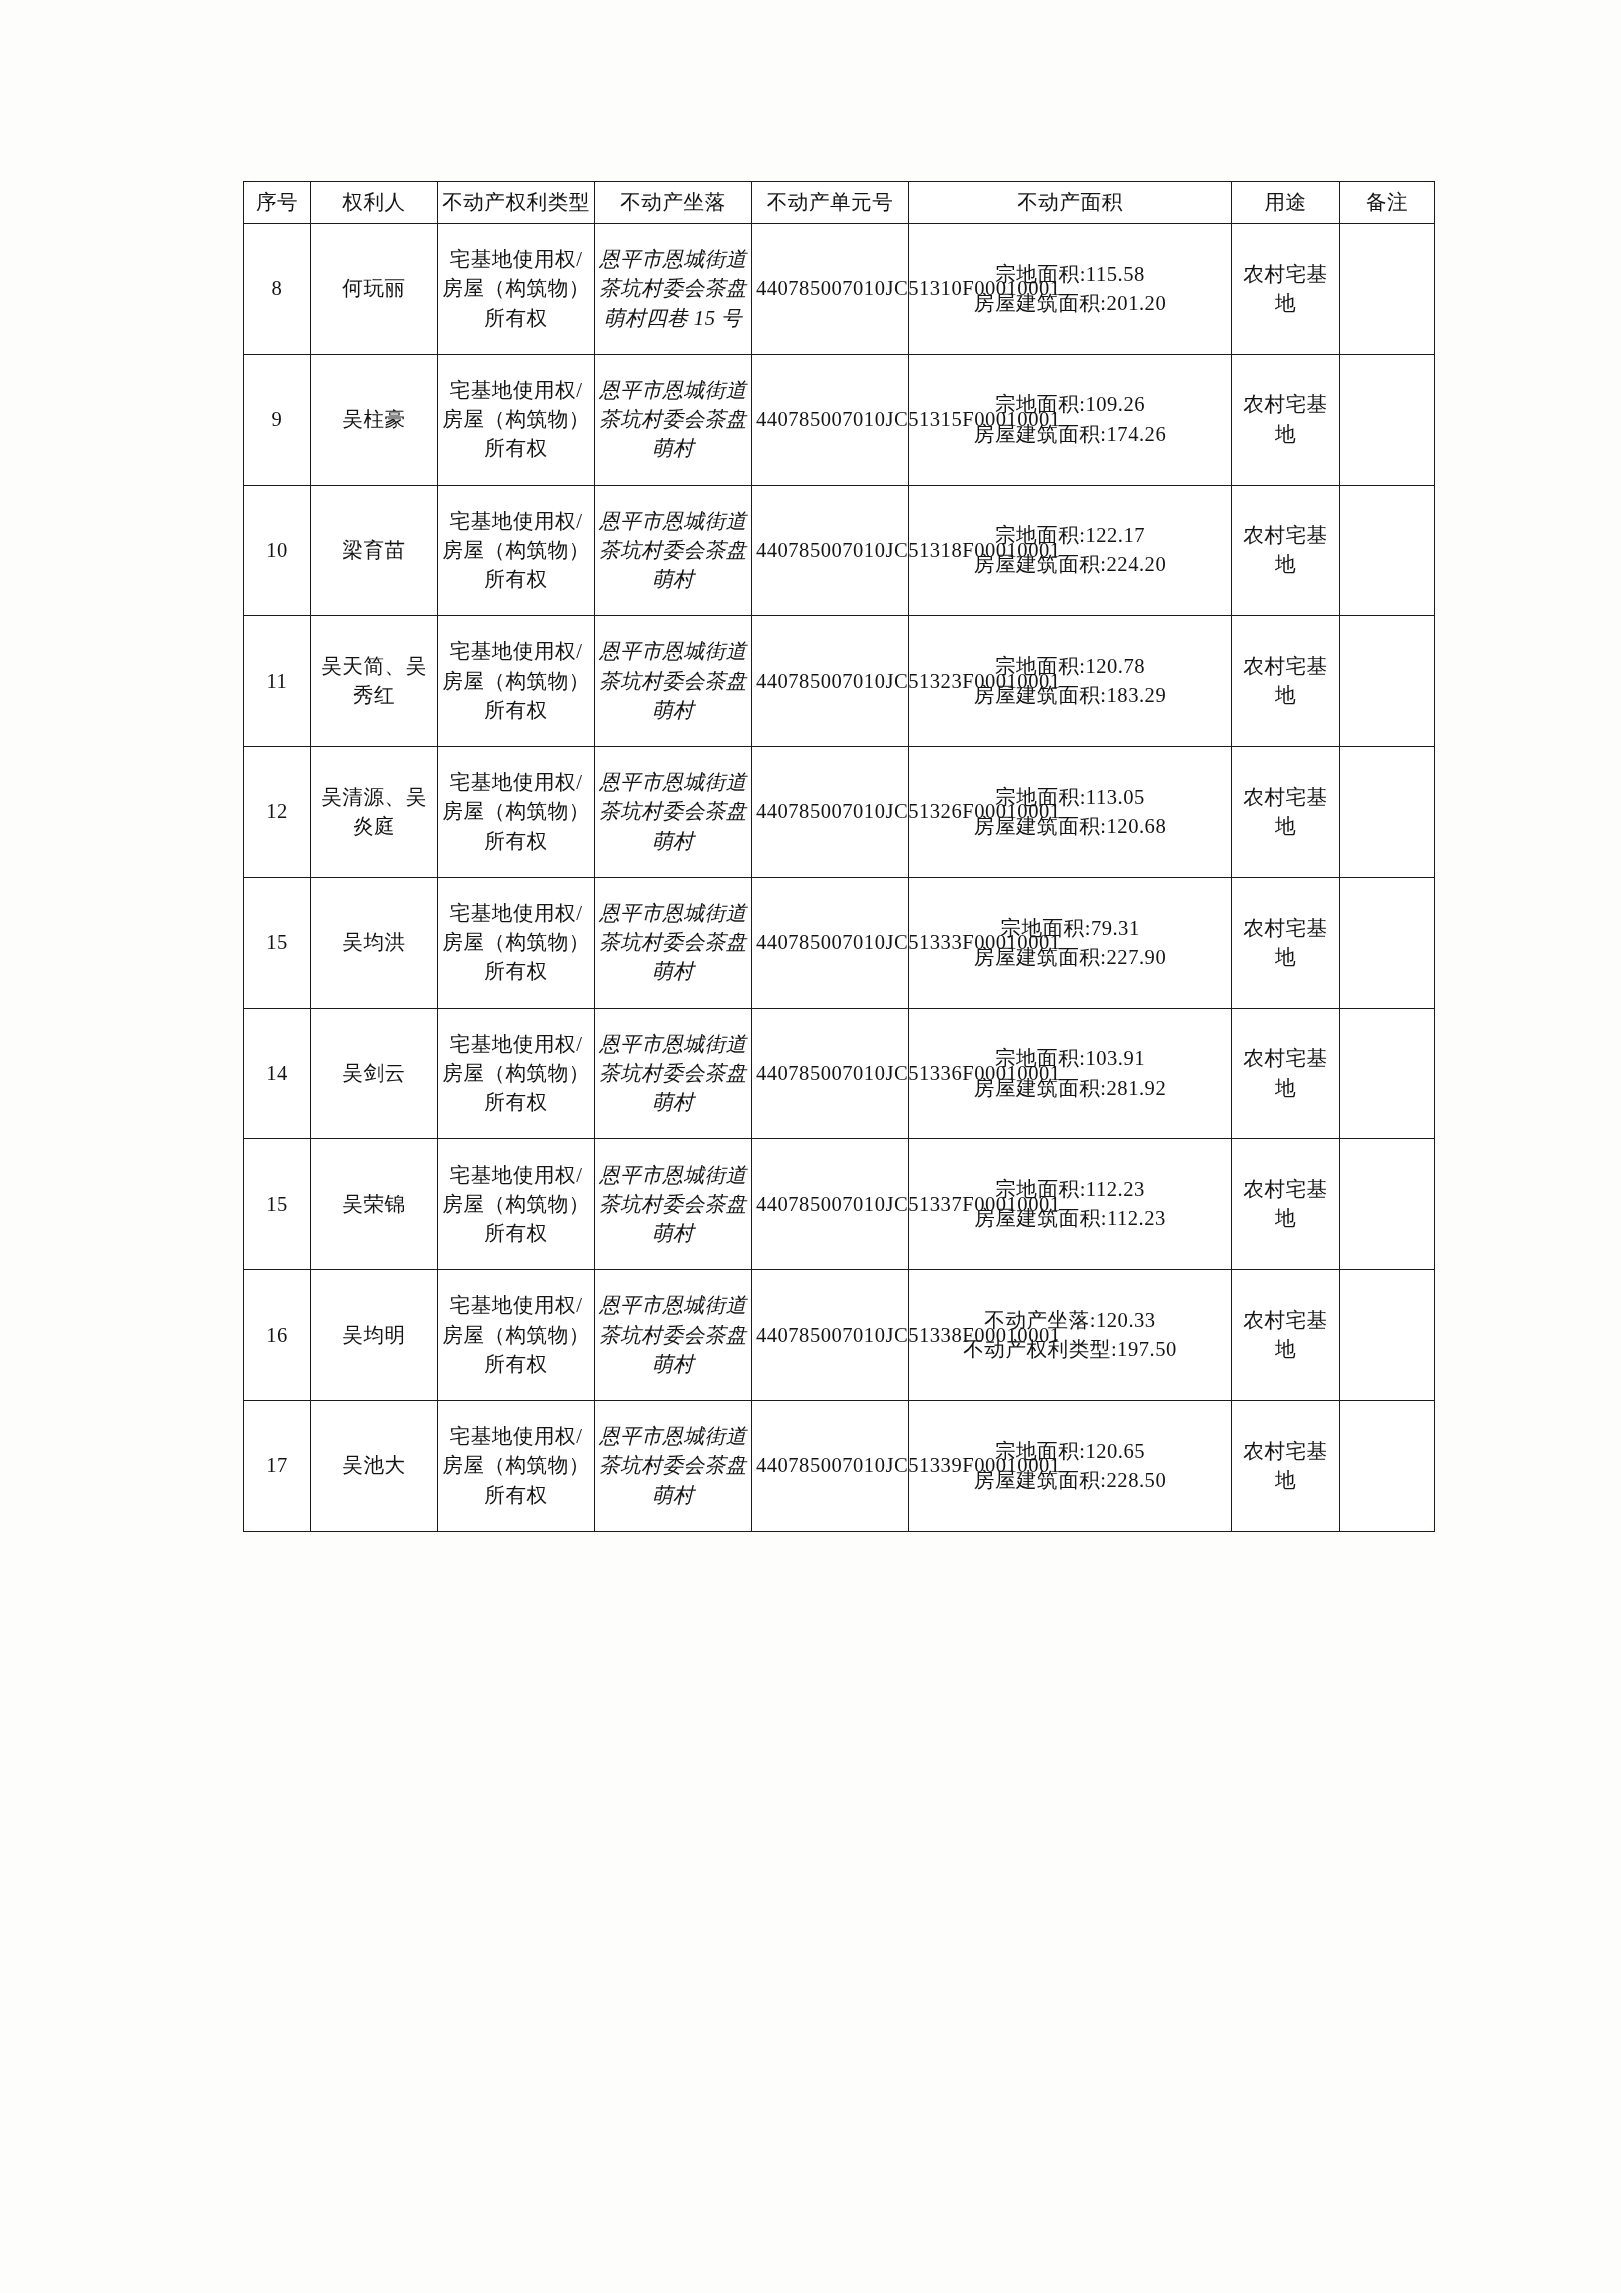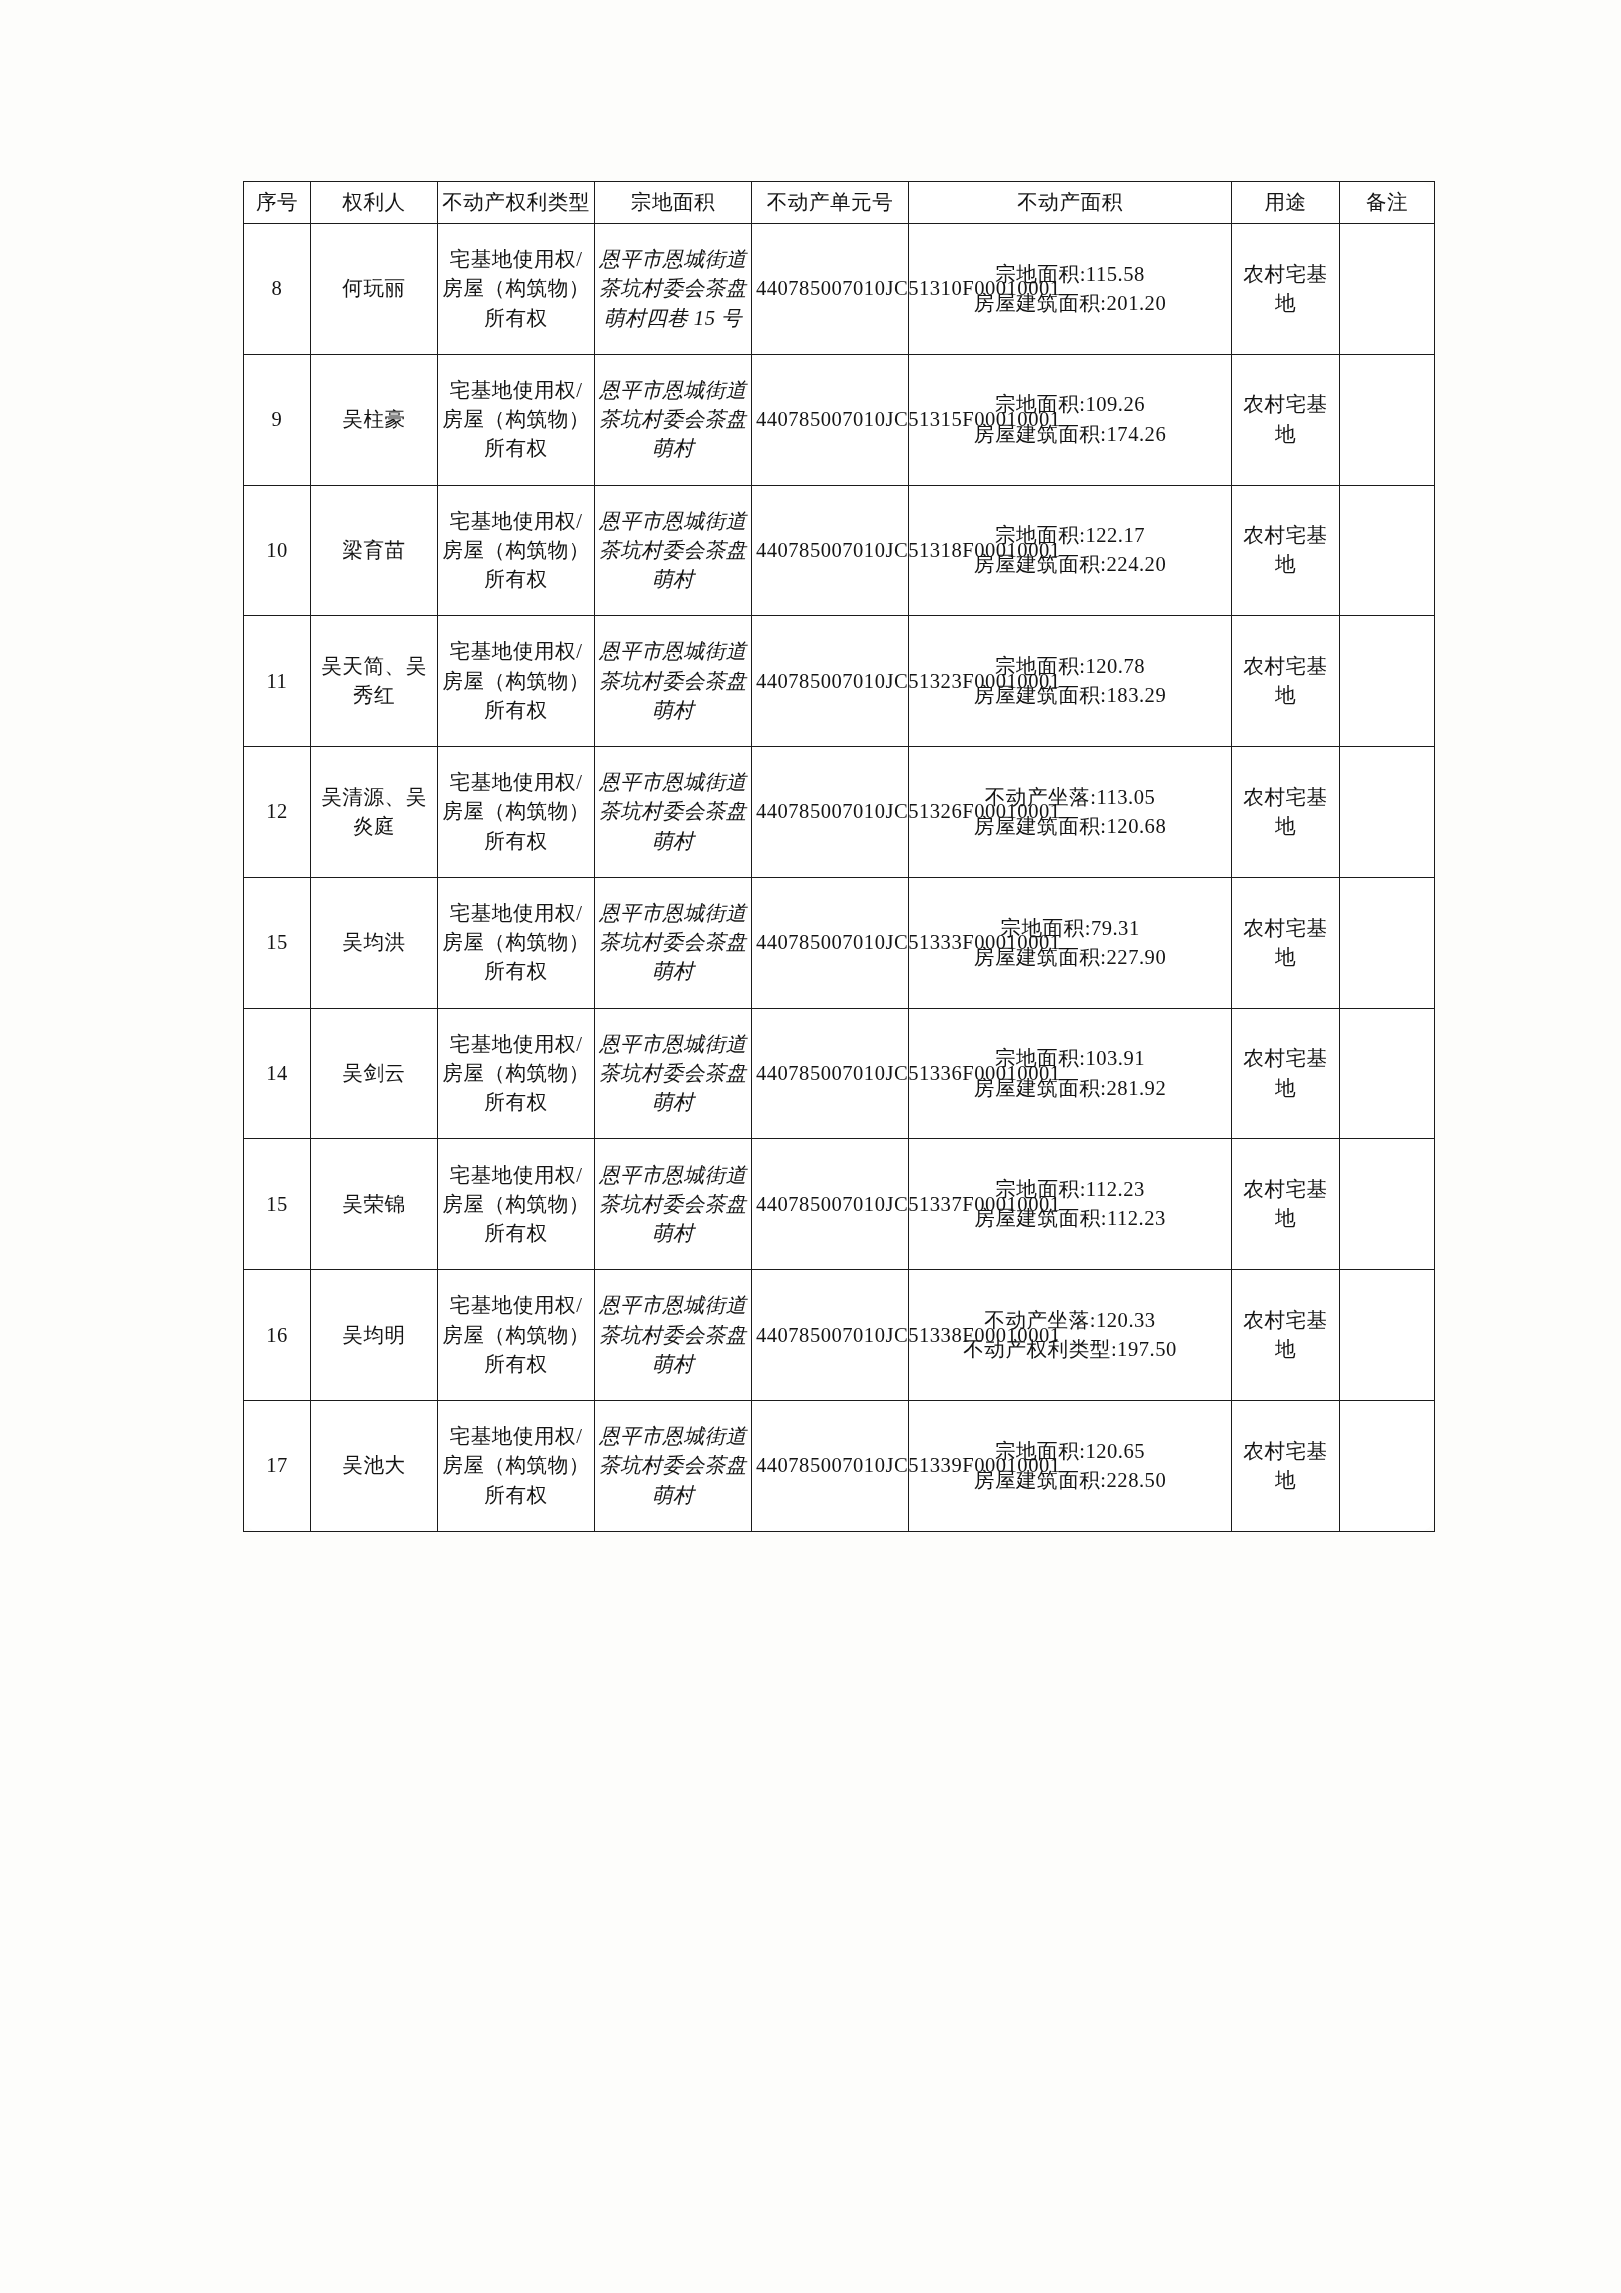"宗地面积" th.hdr-cell { text: 宗地面积 -> 不动产坐落 }
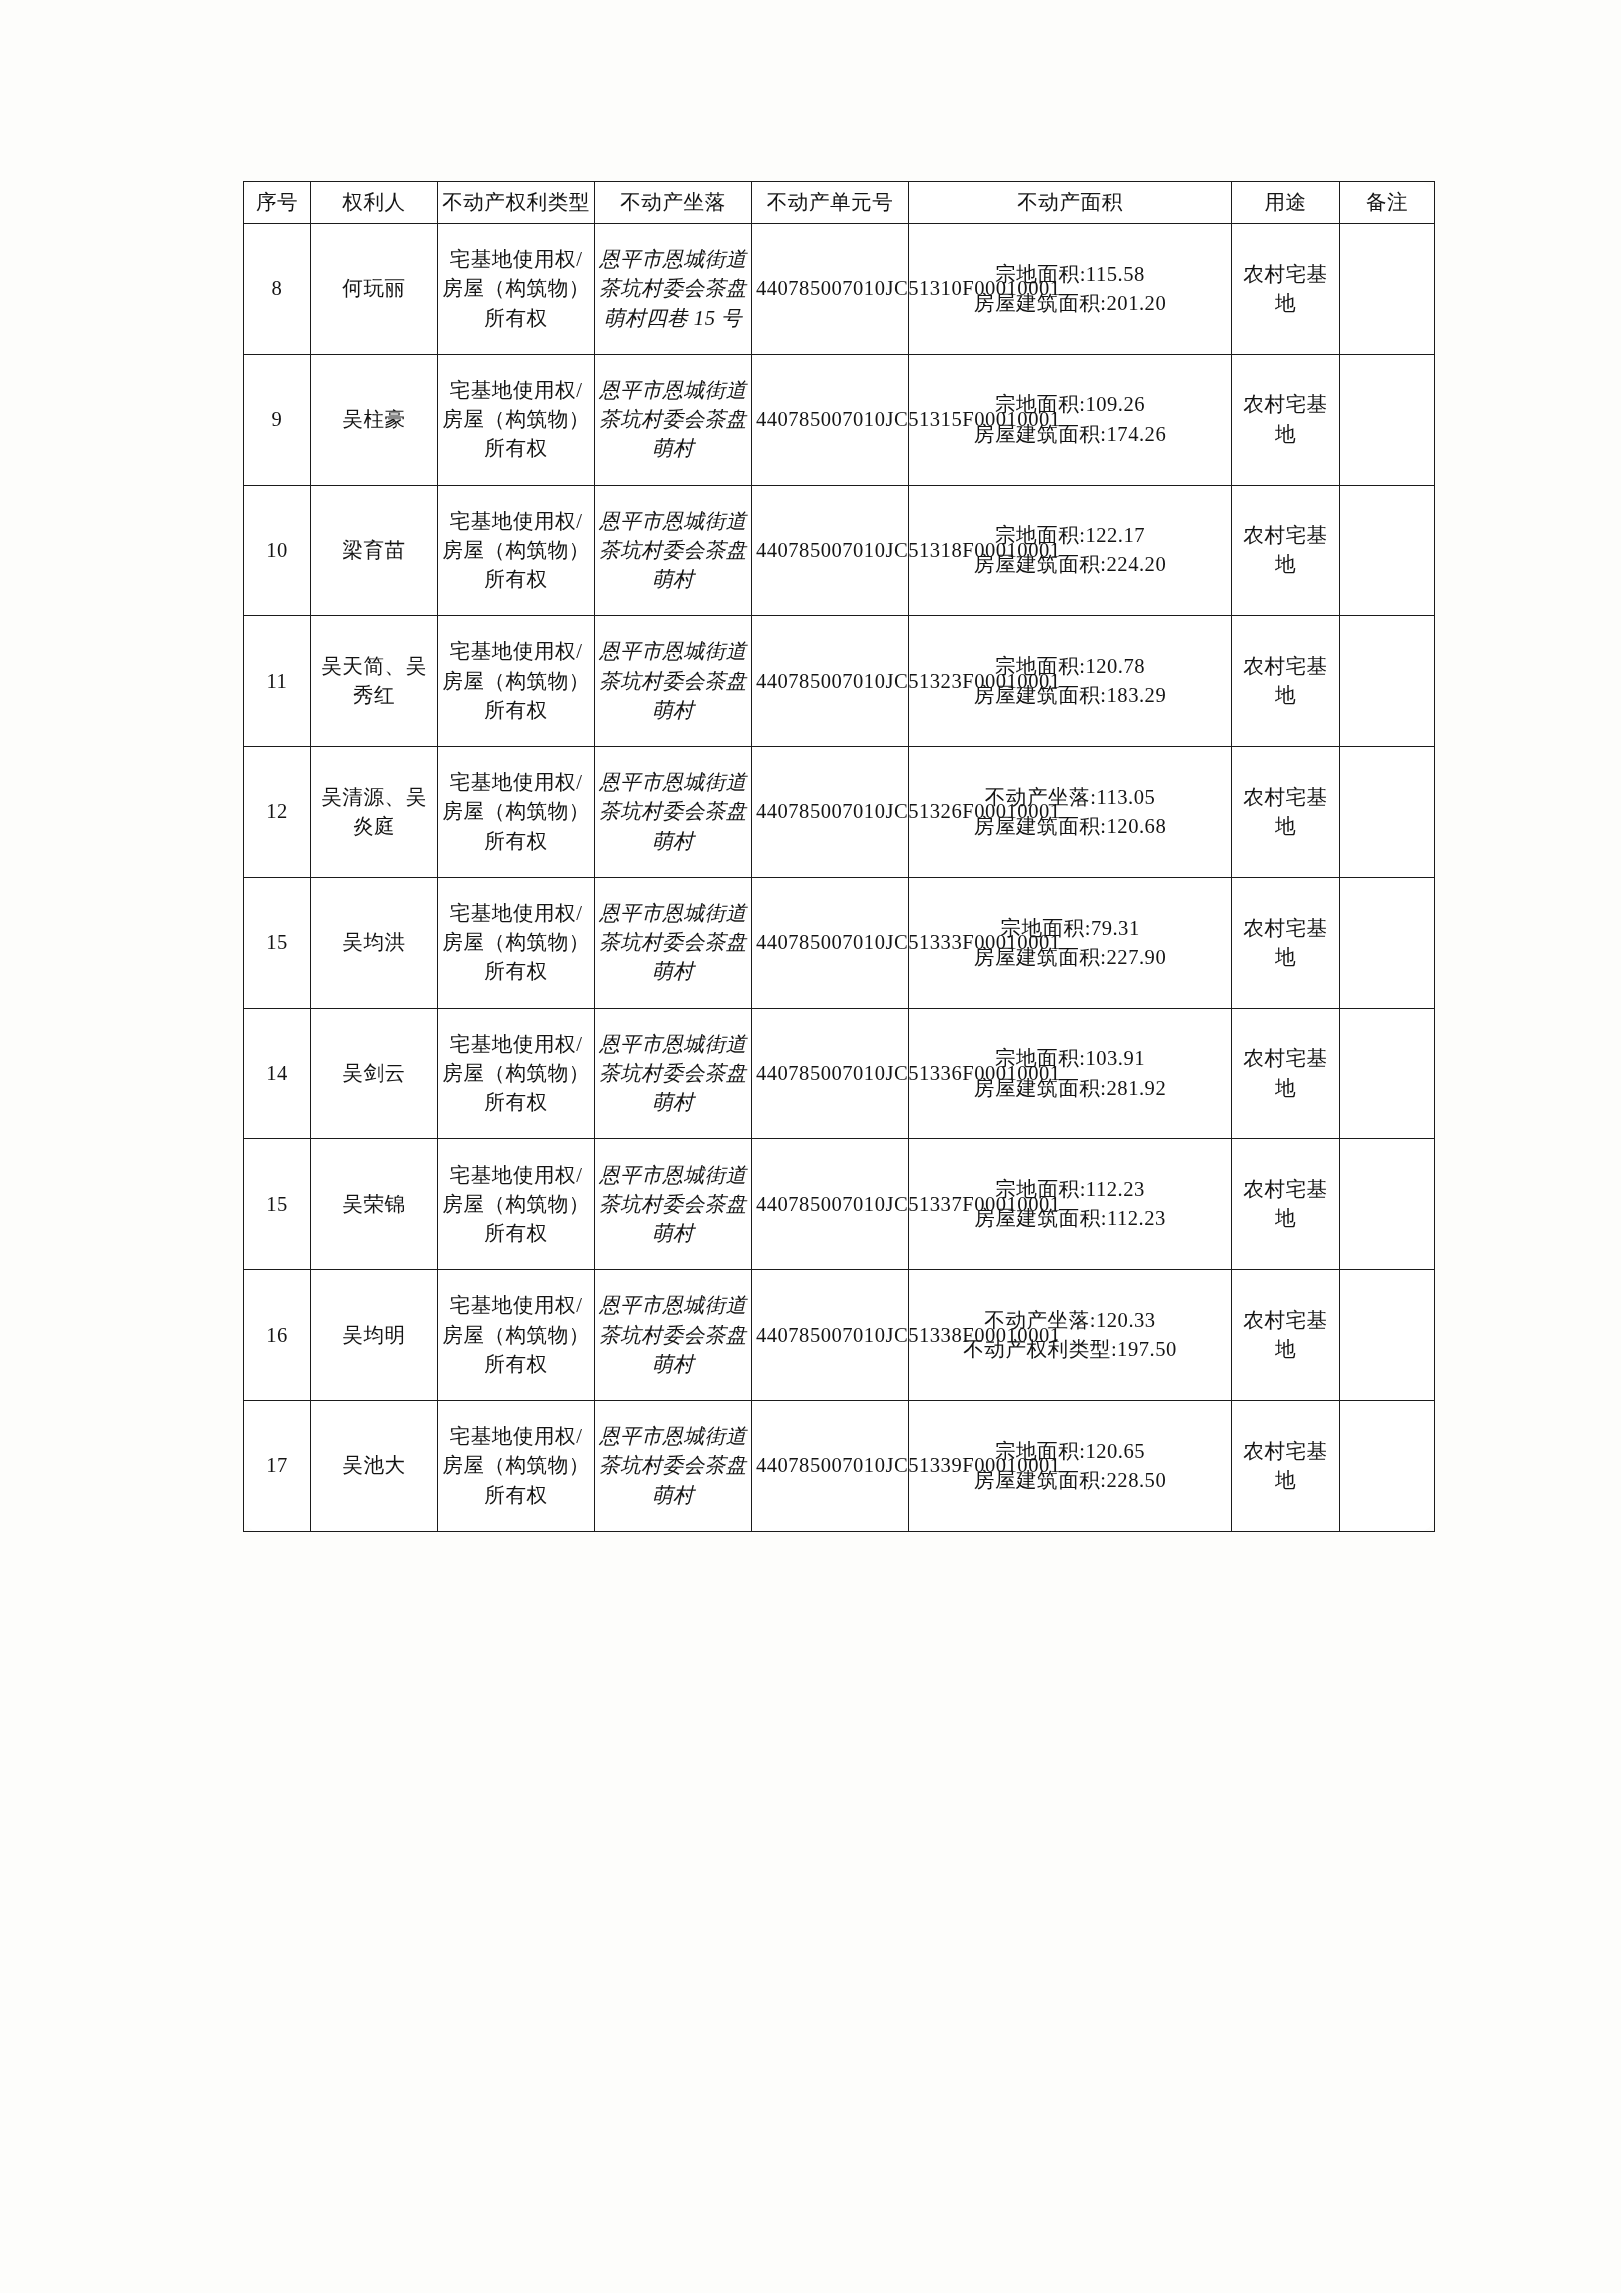"不动产坐落:113.05" span.ln { text: 不动产坐落:113.05 -> 宗地面积:113.05 }
